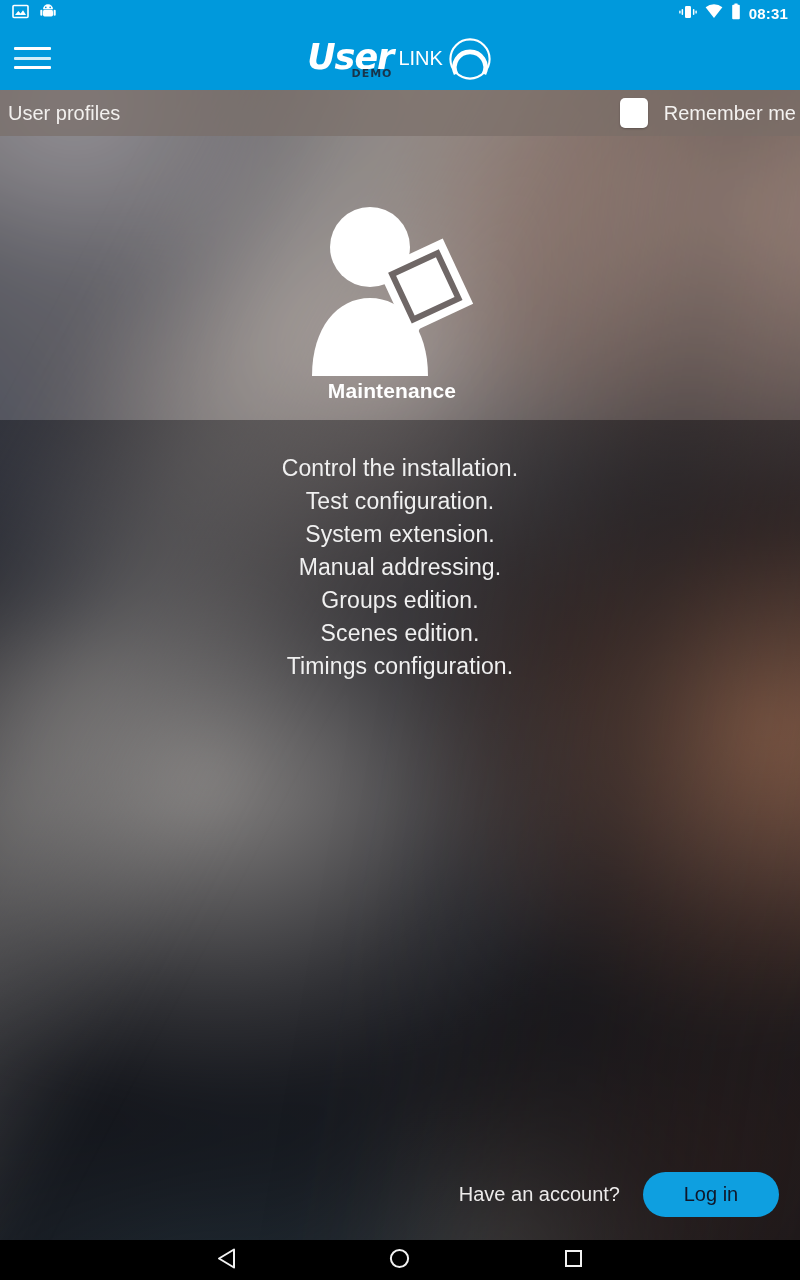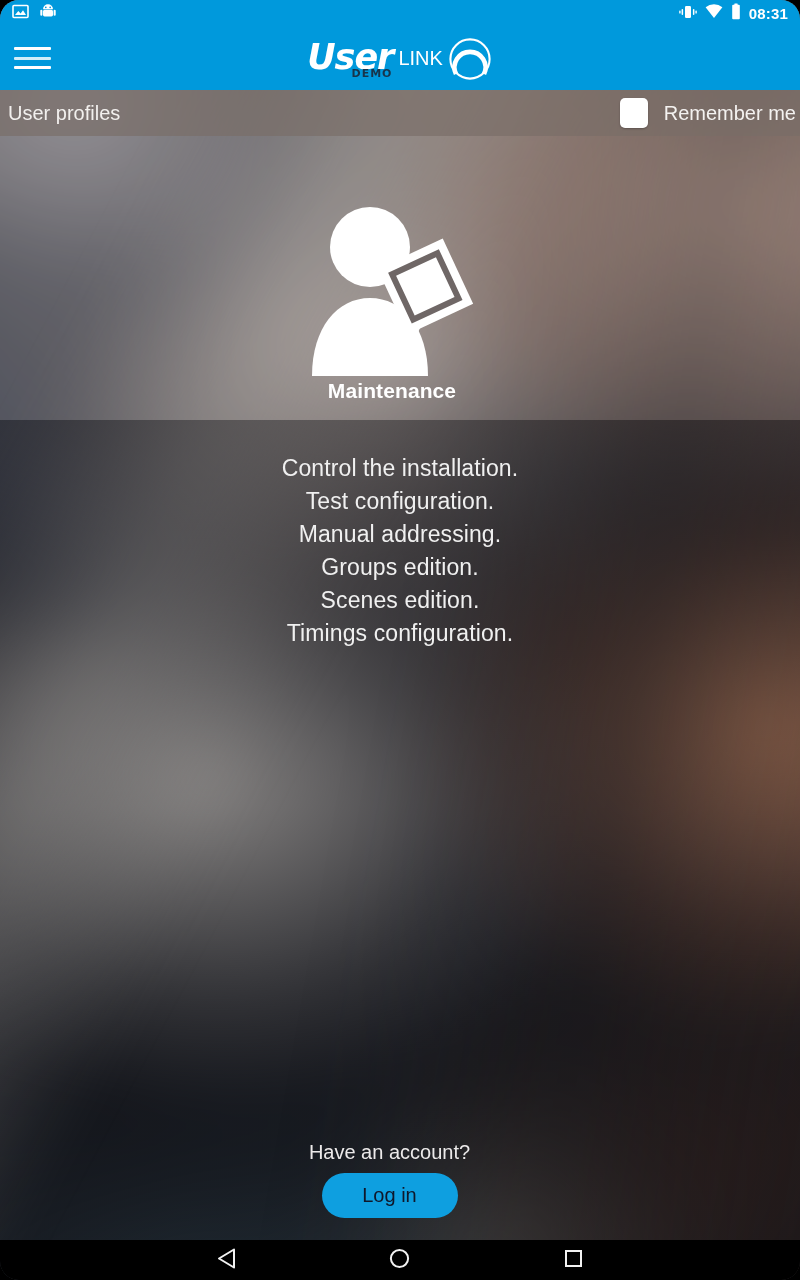"08:31" #screen { border-radius: 19px -> none }
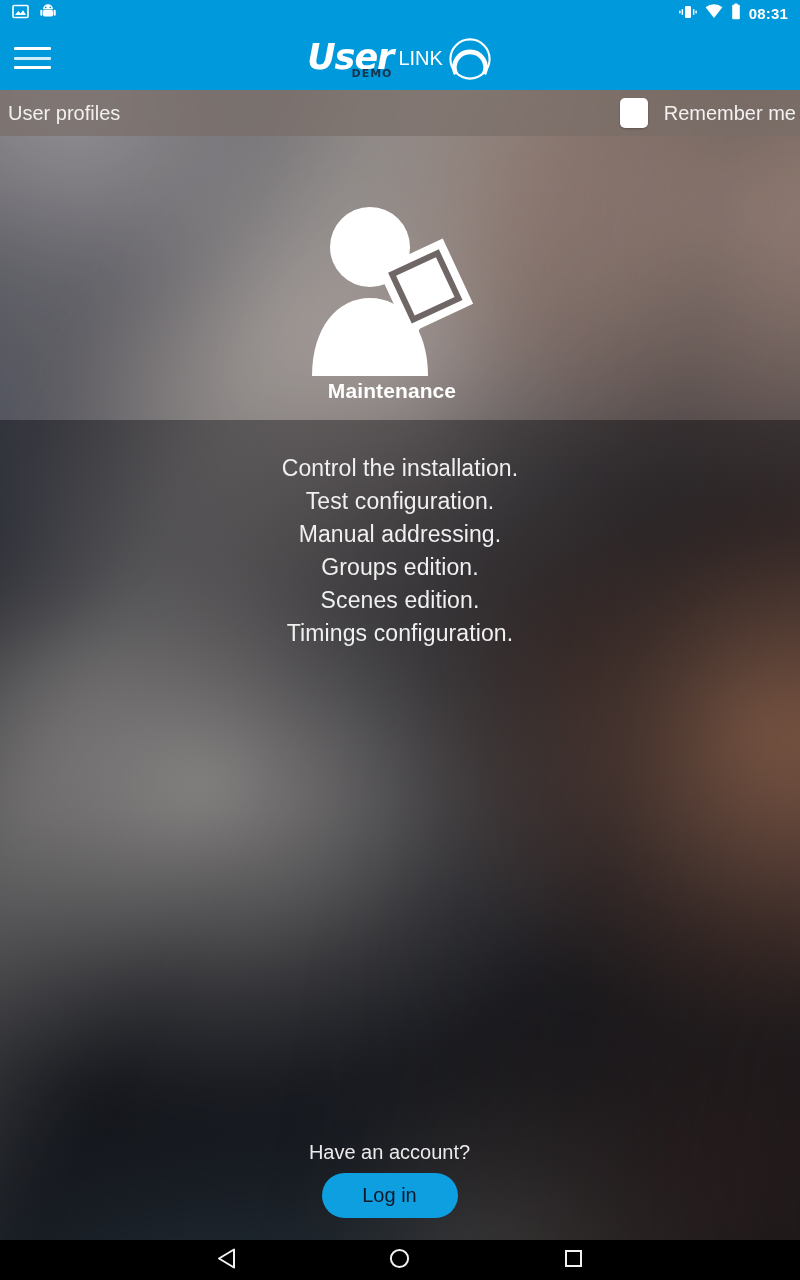"System extension." span.feature-line { html: none -> <span>System extension.</span> }
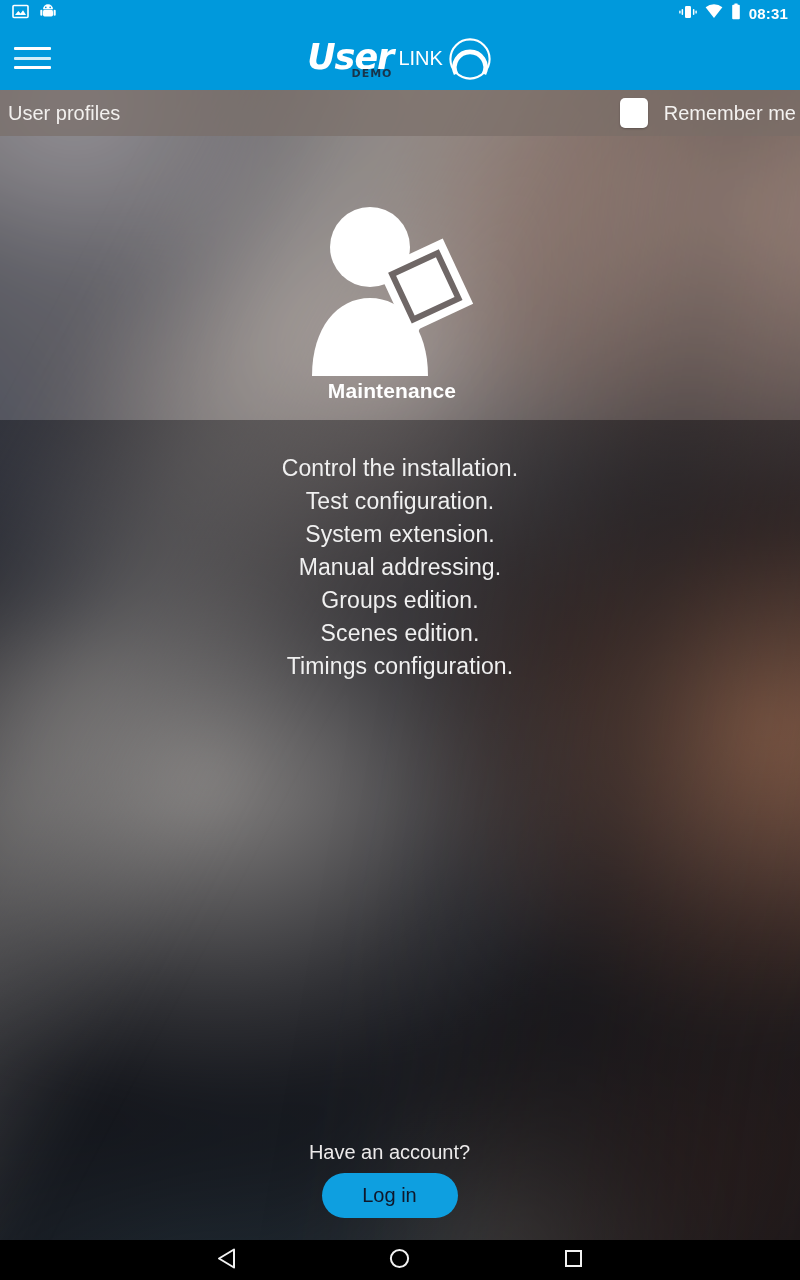"Have an account?" .login-row { flex-direction: column -> none; gap: 11px -> 23px }
